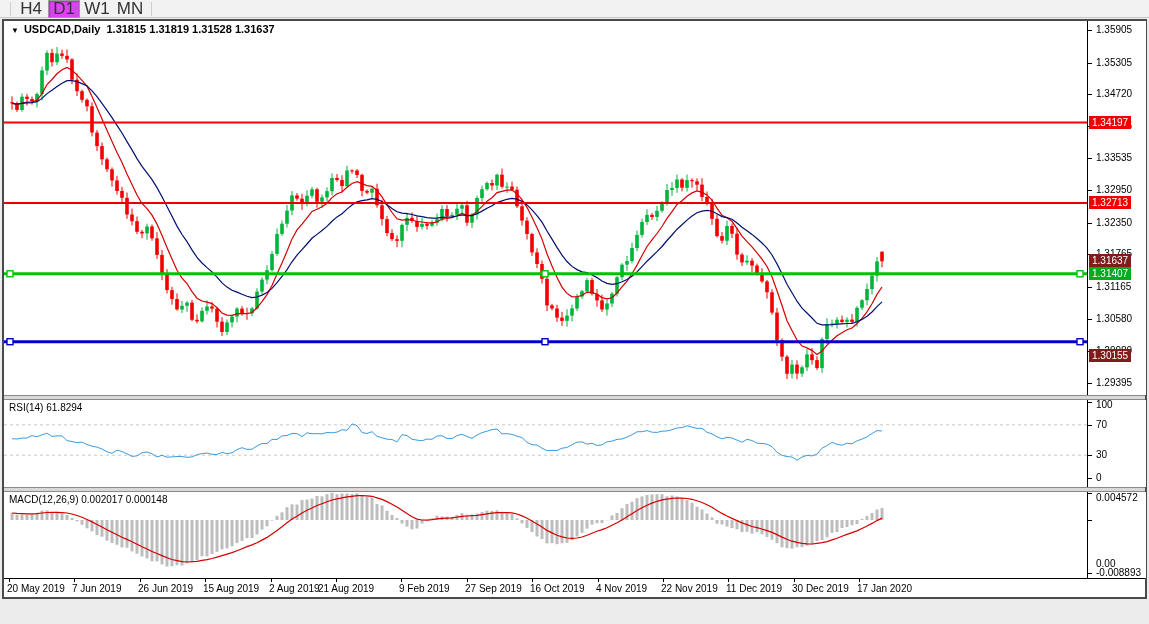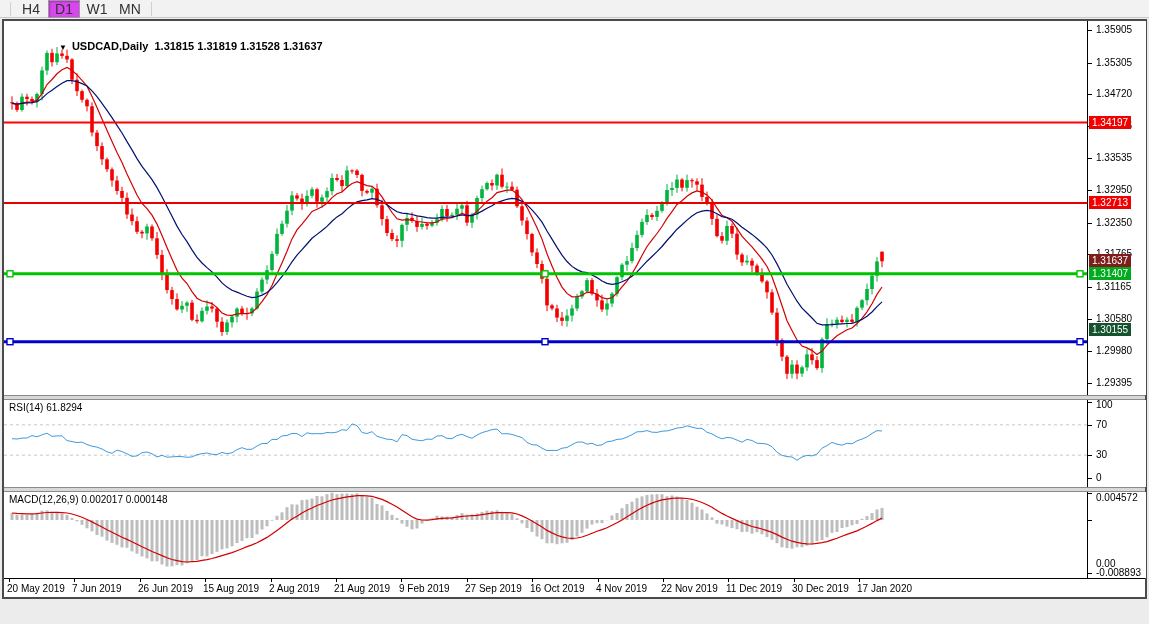"H4" .tfbtn { font-size: 14px -> 17px }
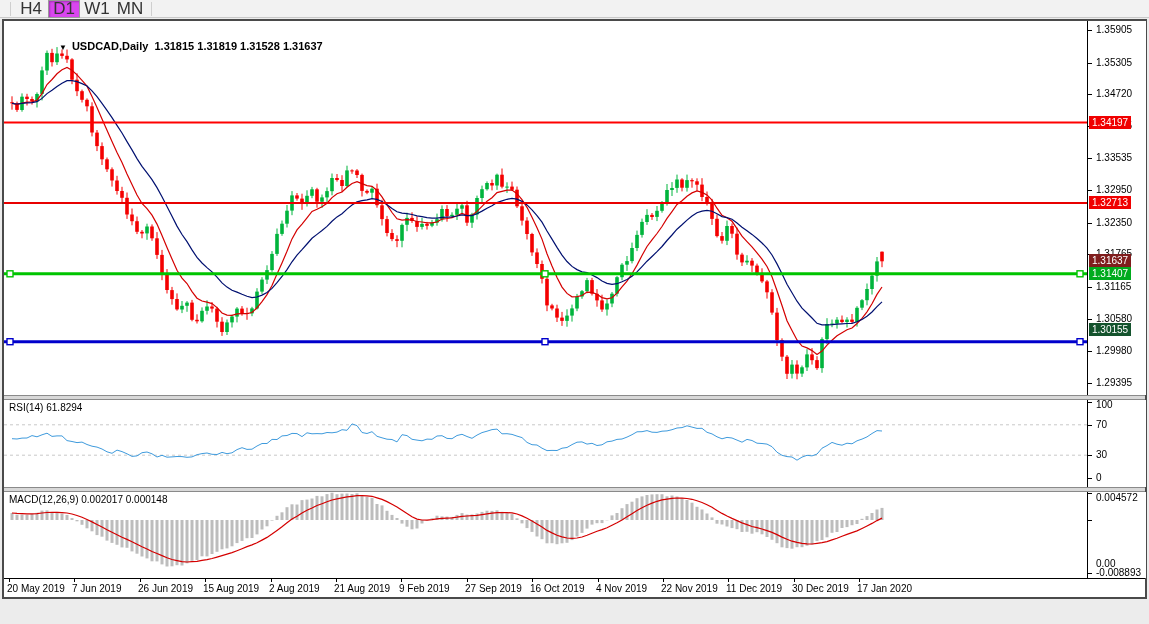"▼ USDCAD,Daily 1.31815 1.31819 1.31528" .chart-title { margin-left: 48px -> none; top: 19px -> 2px }
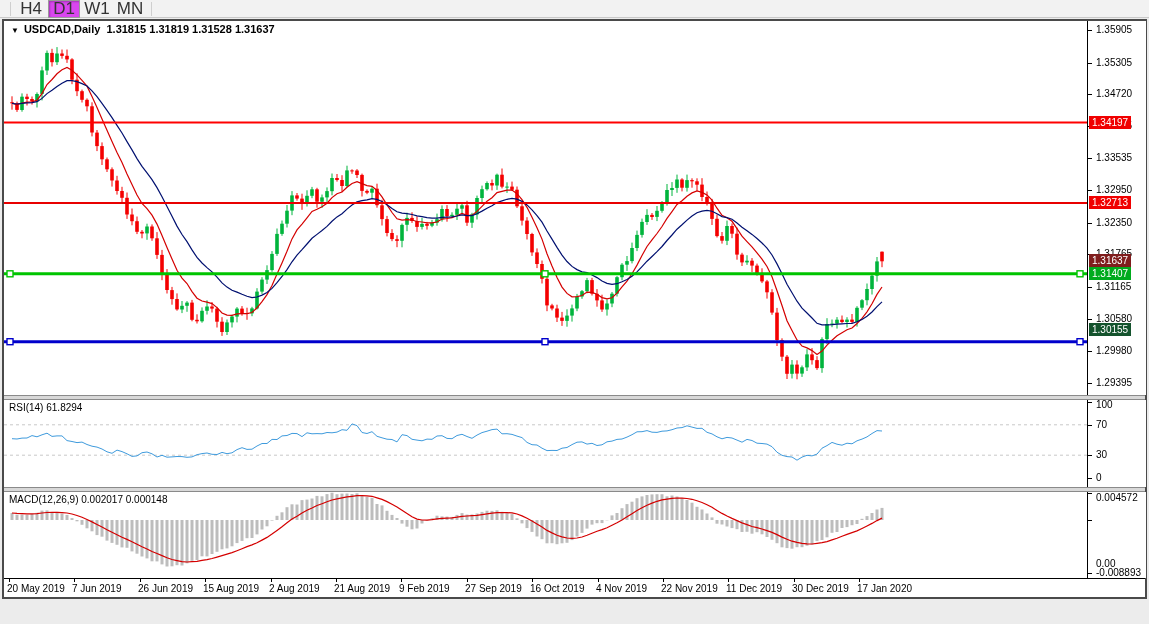"1.30155" div.plabel { background: #14532d -> #7f1d1d; top: 302px -> 328px }
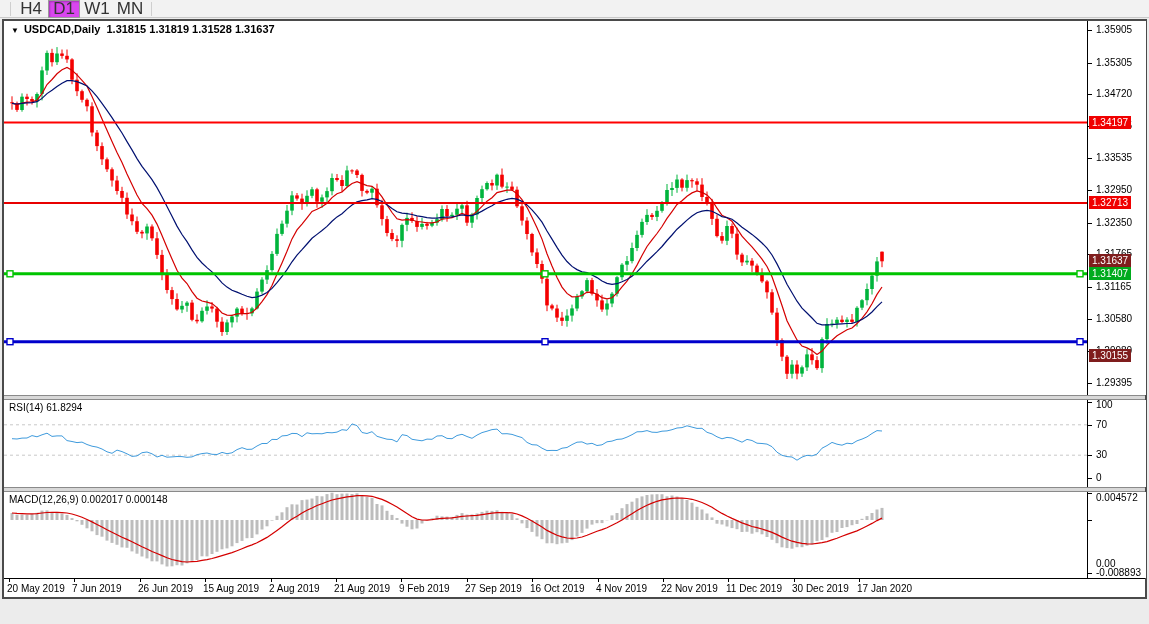"21 Aug 2019" div.dlabel { left: 330px -> 314px }
